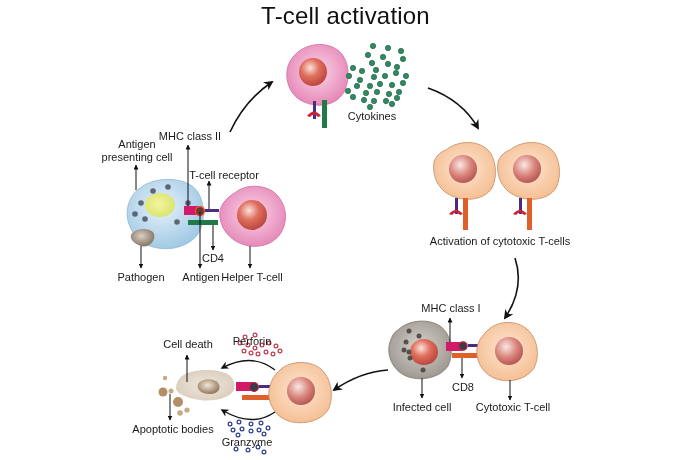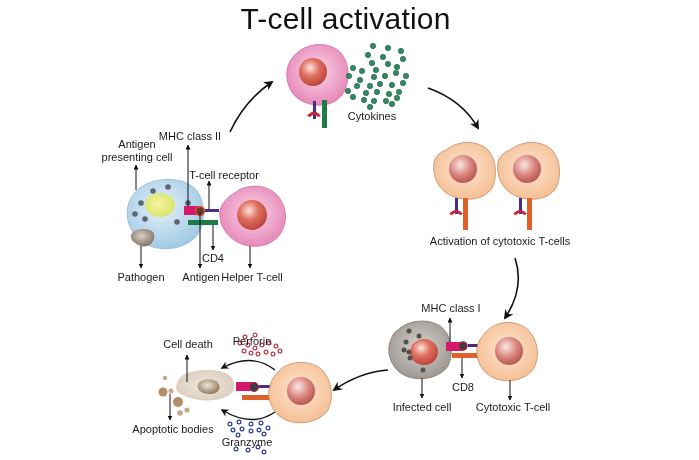"T-cell activation" #title { font-size: 30px -> 24px }
